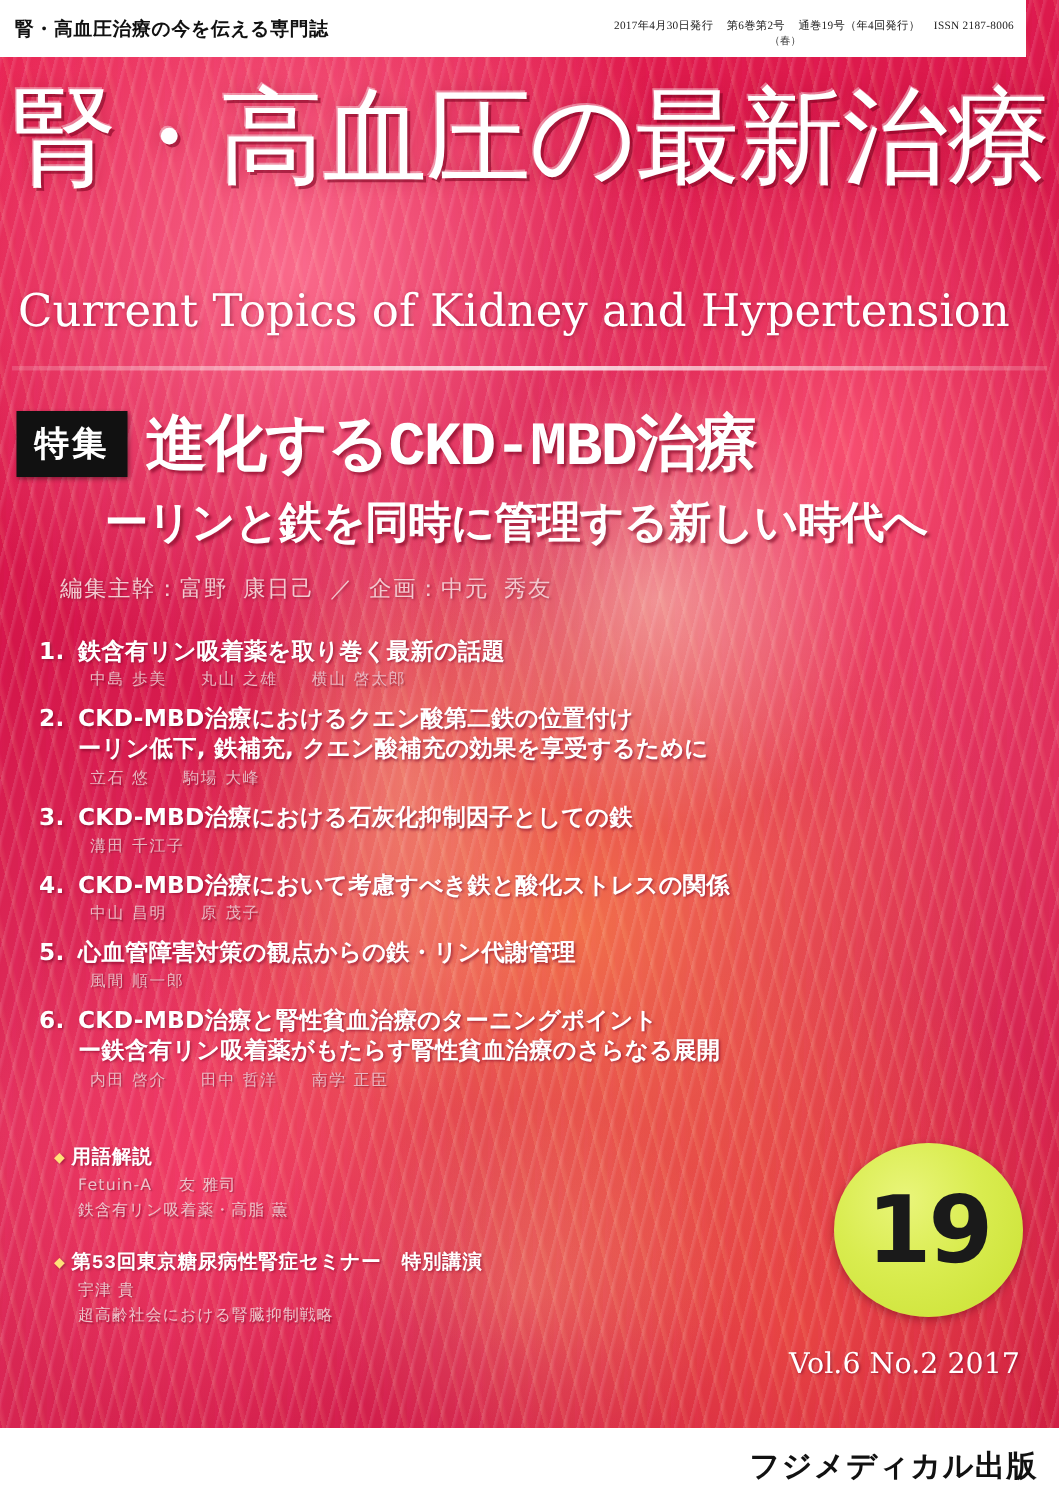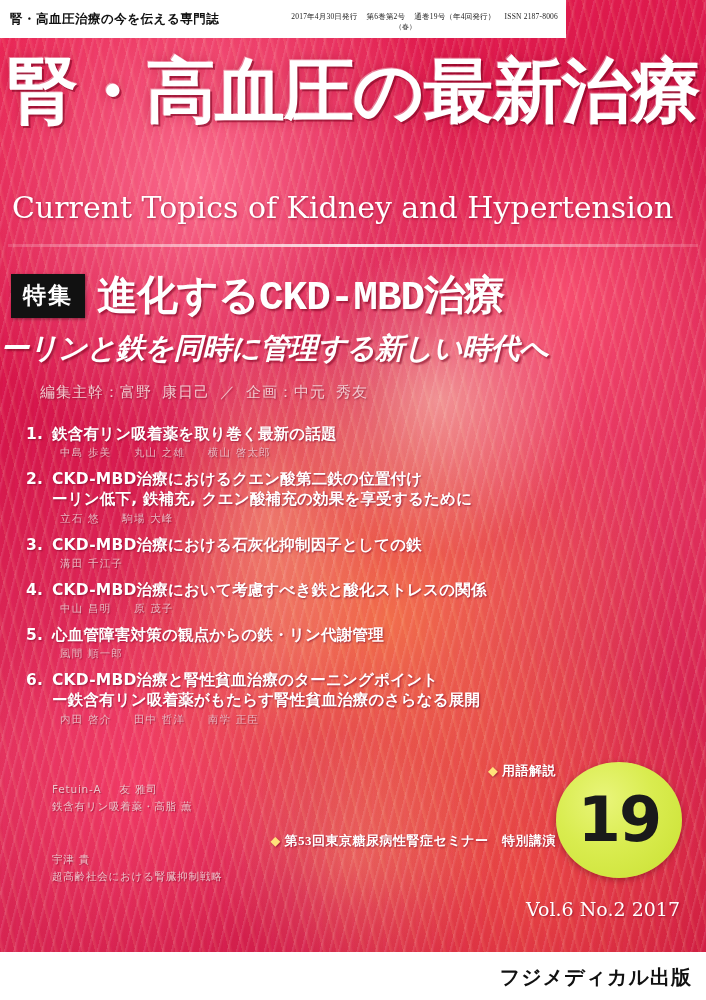"腎・高血圧治療の今を伝える専門誌" .topbar { width: 566px -> 684px }
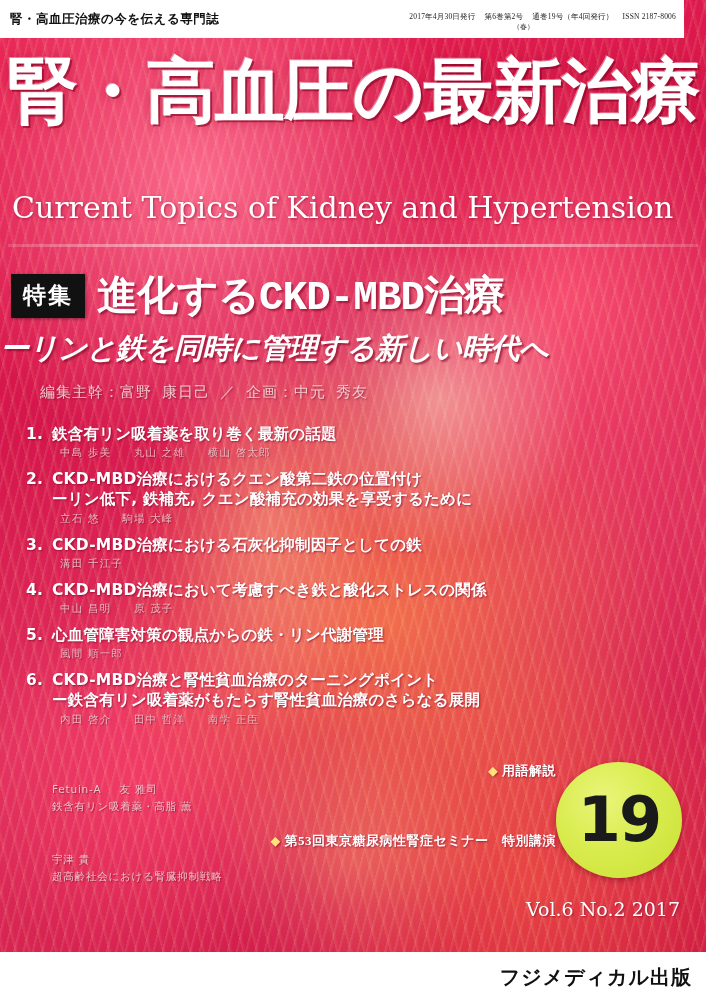"腎・高血圧の最新治療" .title-jp { font-weight: bold -> normal }
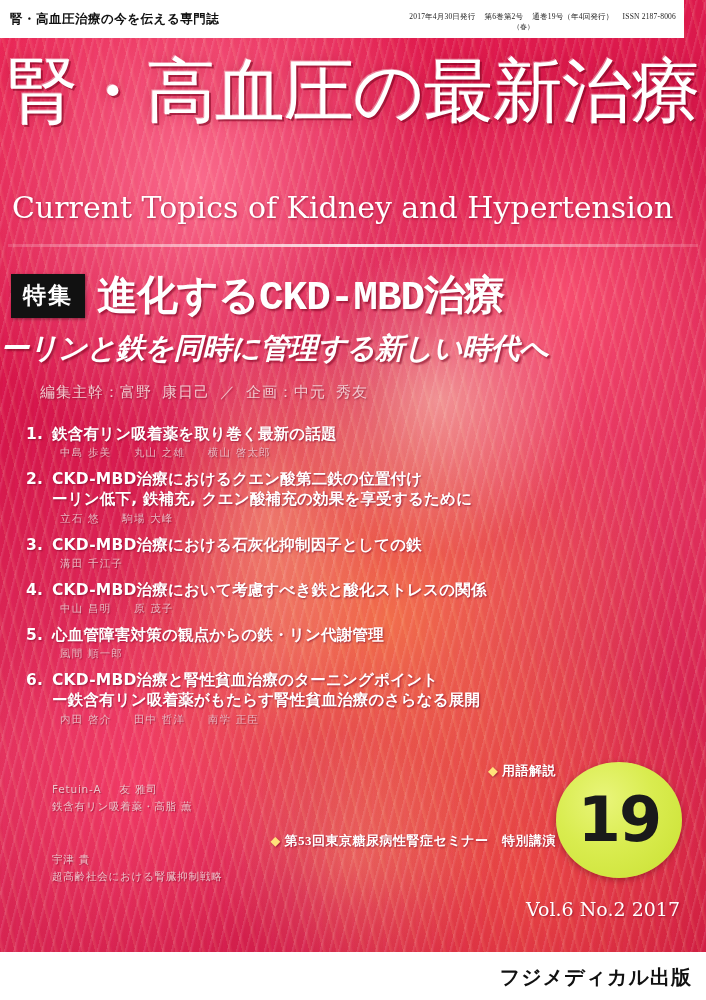"ーリンと鉄を同時に管理する新しい時代へ" .feature-sub { font-style: italic -> none; text-align: left -> center }
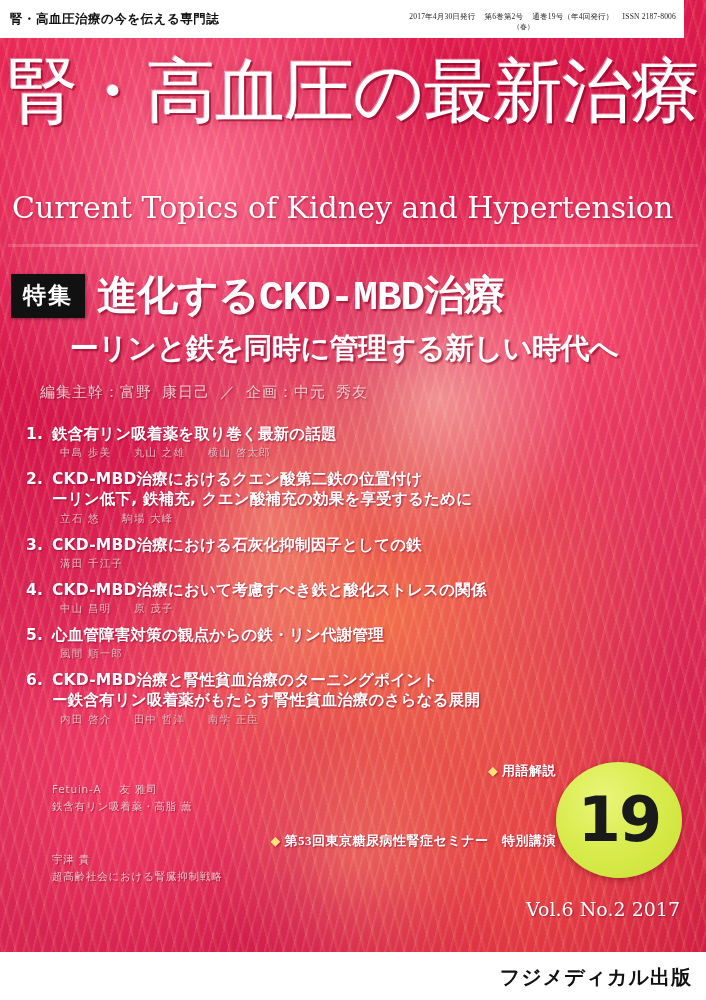"◆ 用語解説" .ex-head { font-family: Liberation Serif, serif -> Liberation Mono, monospace; text-align: right -> none }
